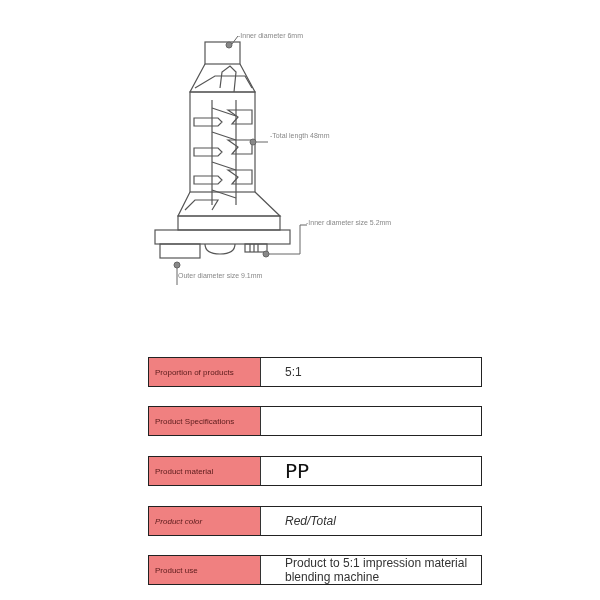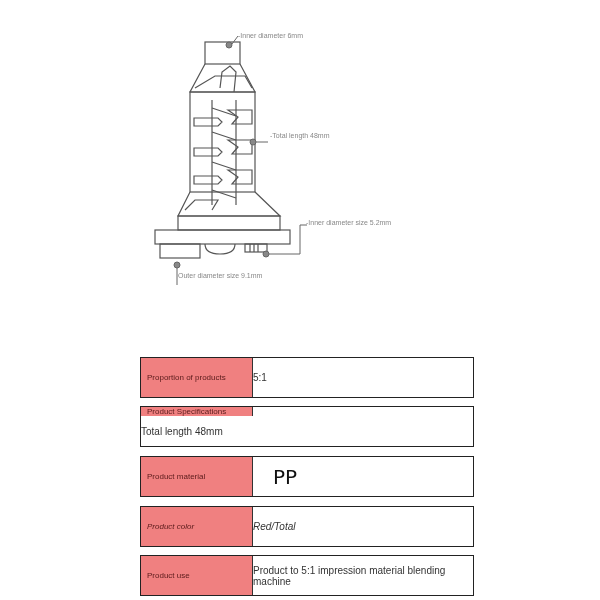"Proportion of products" .spec-row { height: 41px -> 30px; left: 140px -> 148px }
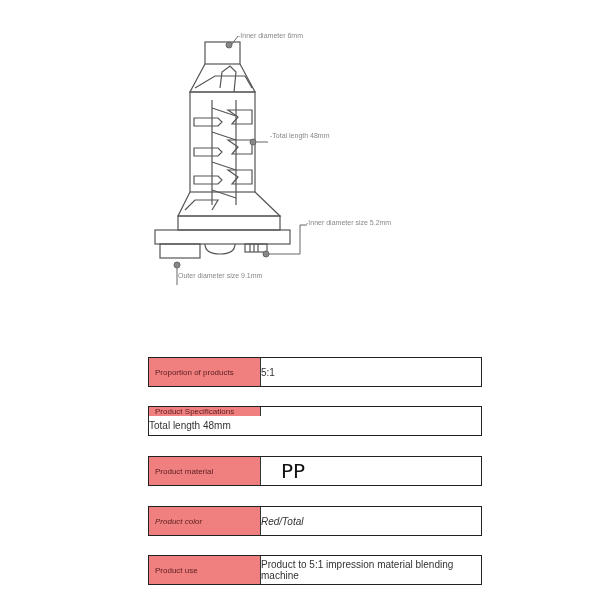"5:1" .spec-value { font-size: 10px -> 12px; padding-left: 0 -> 24px }
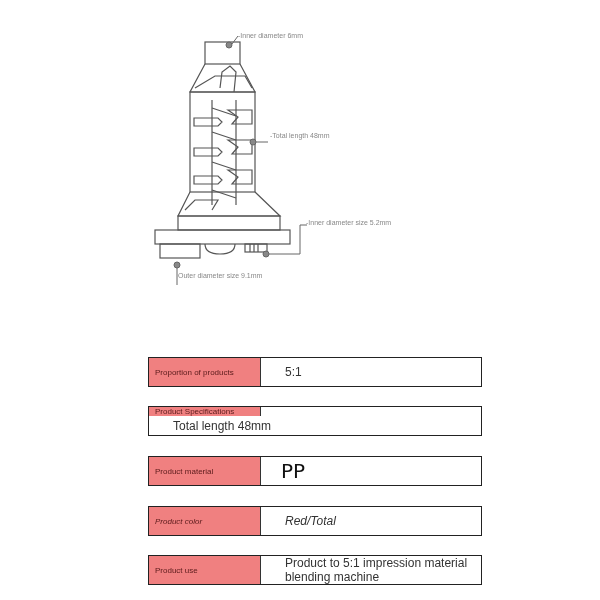"Product Specifications" div.spec-row { flex-direction: column -> none }
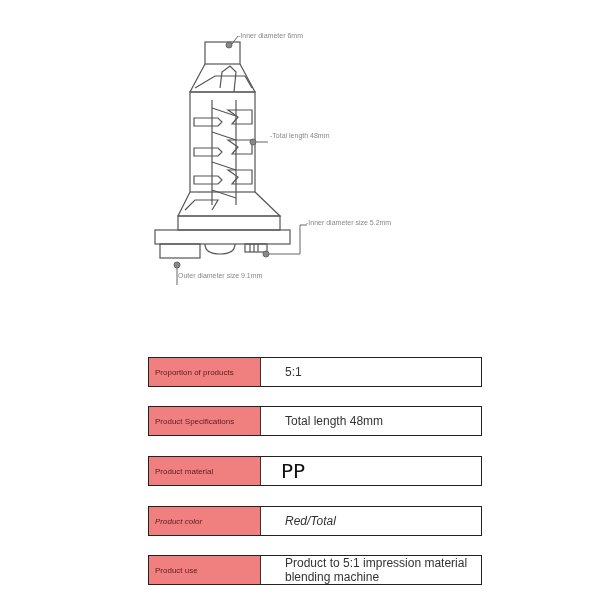"Total length 48mm" div.spec-value { html: <div>Total length 48mm</div> -> none }
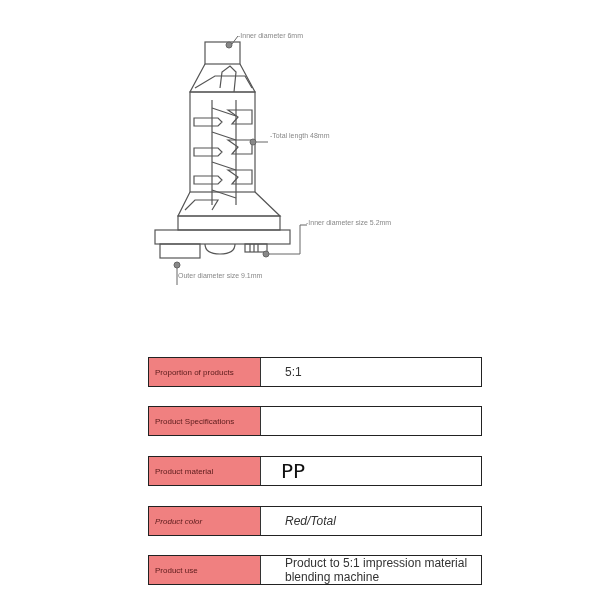"Product material" div.spec-row { gap: 11px -> none }
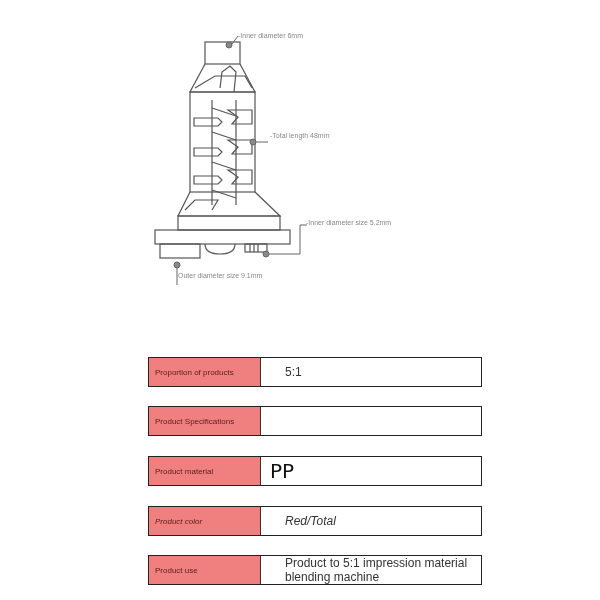"PP" .spec-value.big { padding-left: 9px -> 24px }
